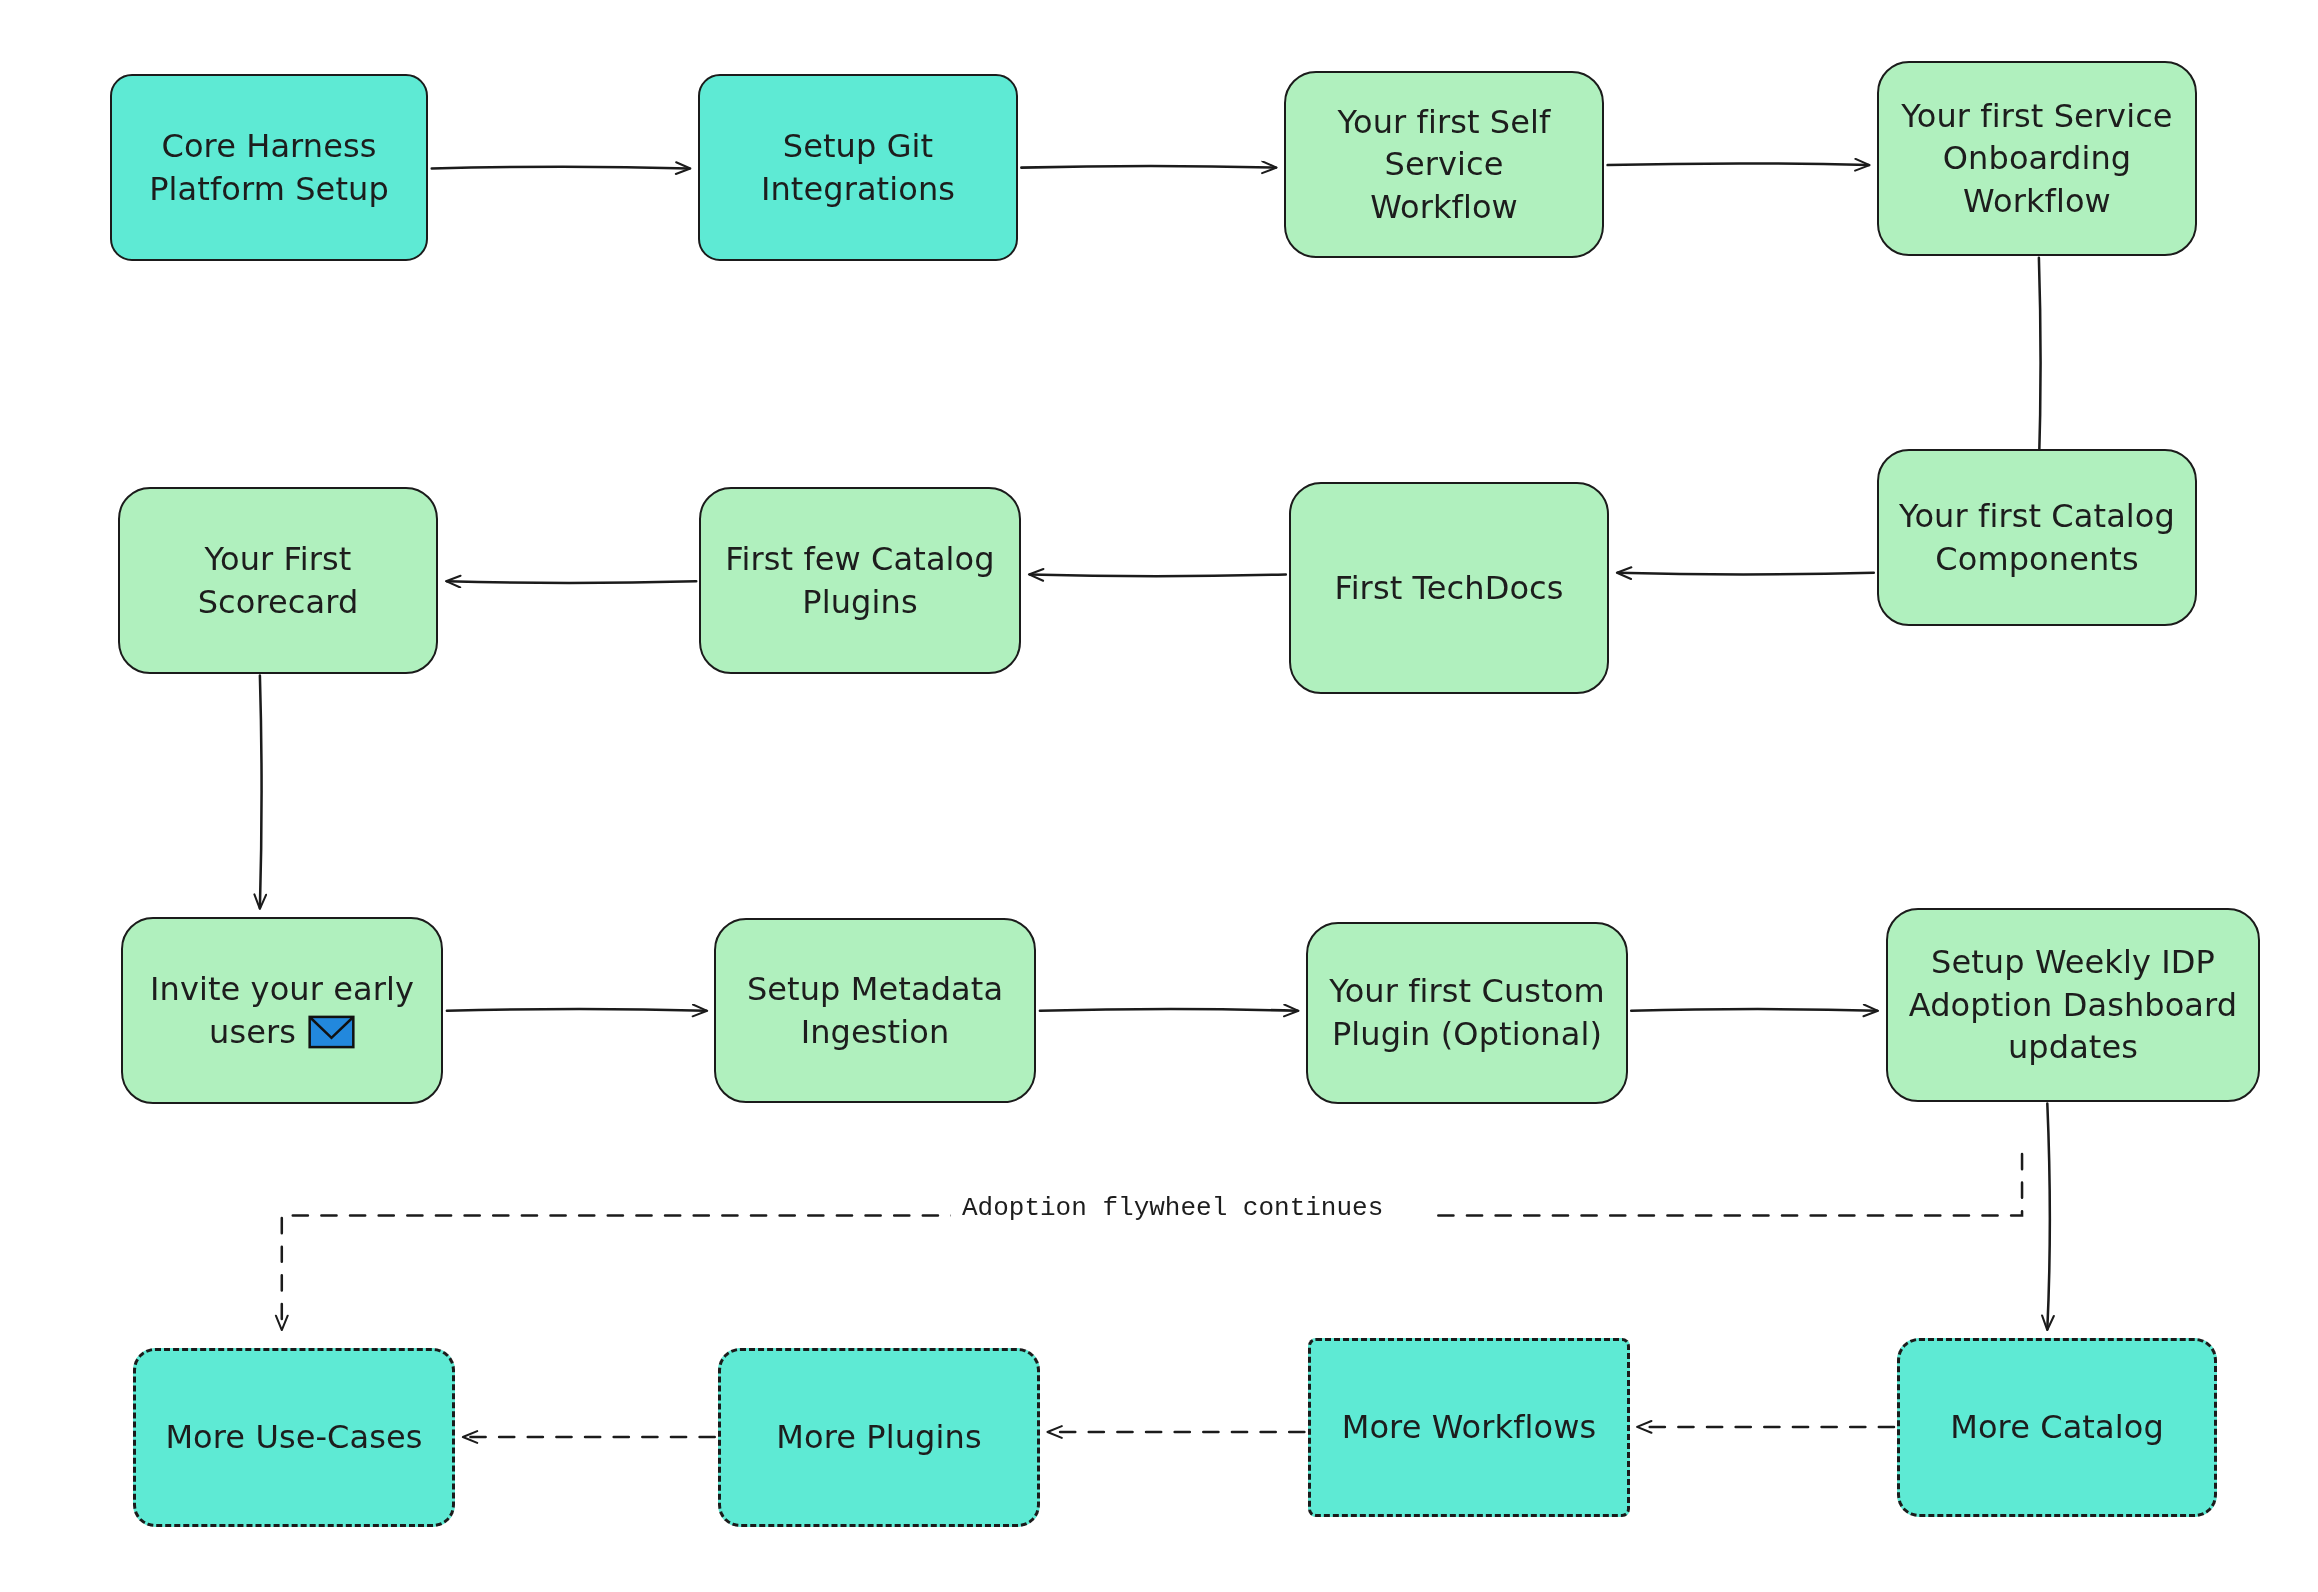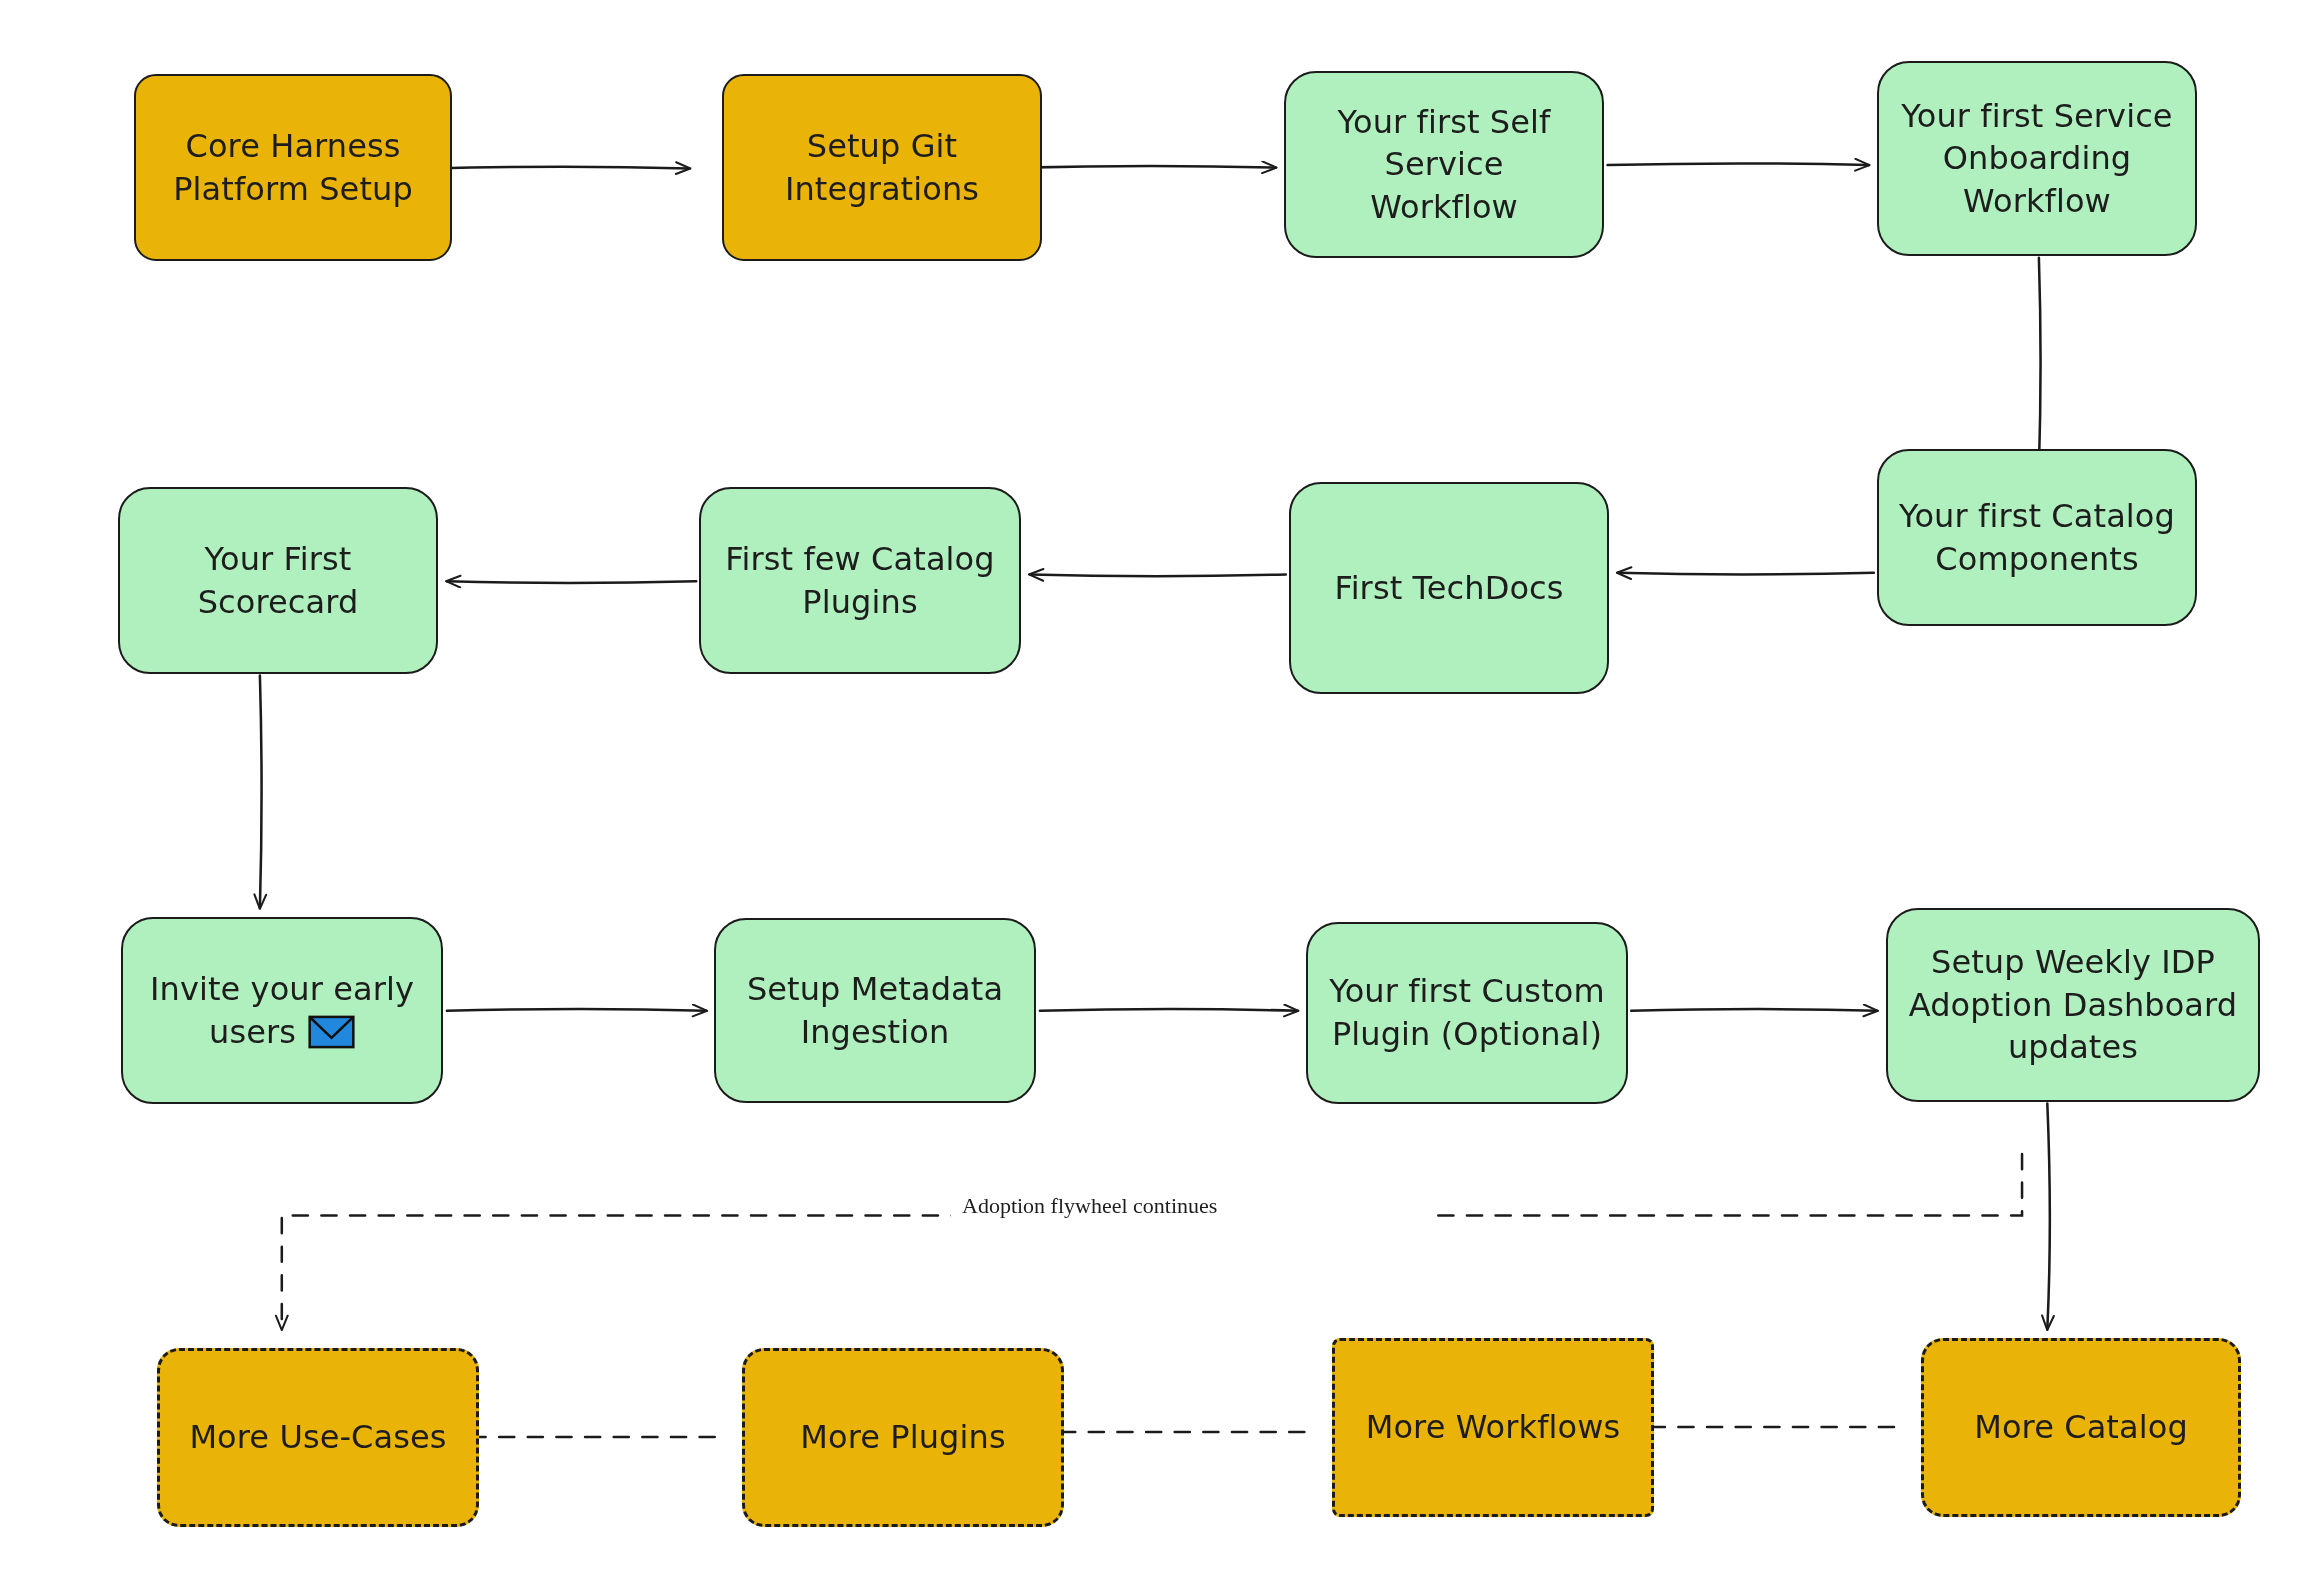"Core Harness" .fill-blue { background: #eab308 -> #5eead4; margin-left: 24px -> none }
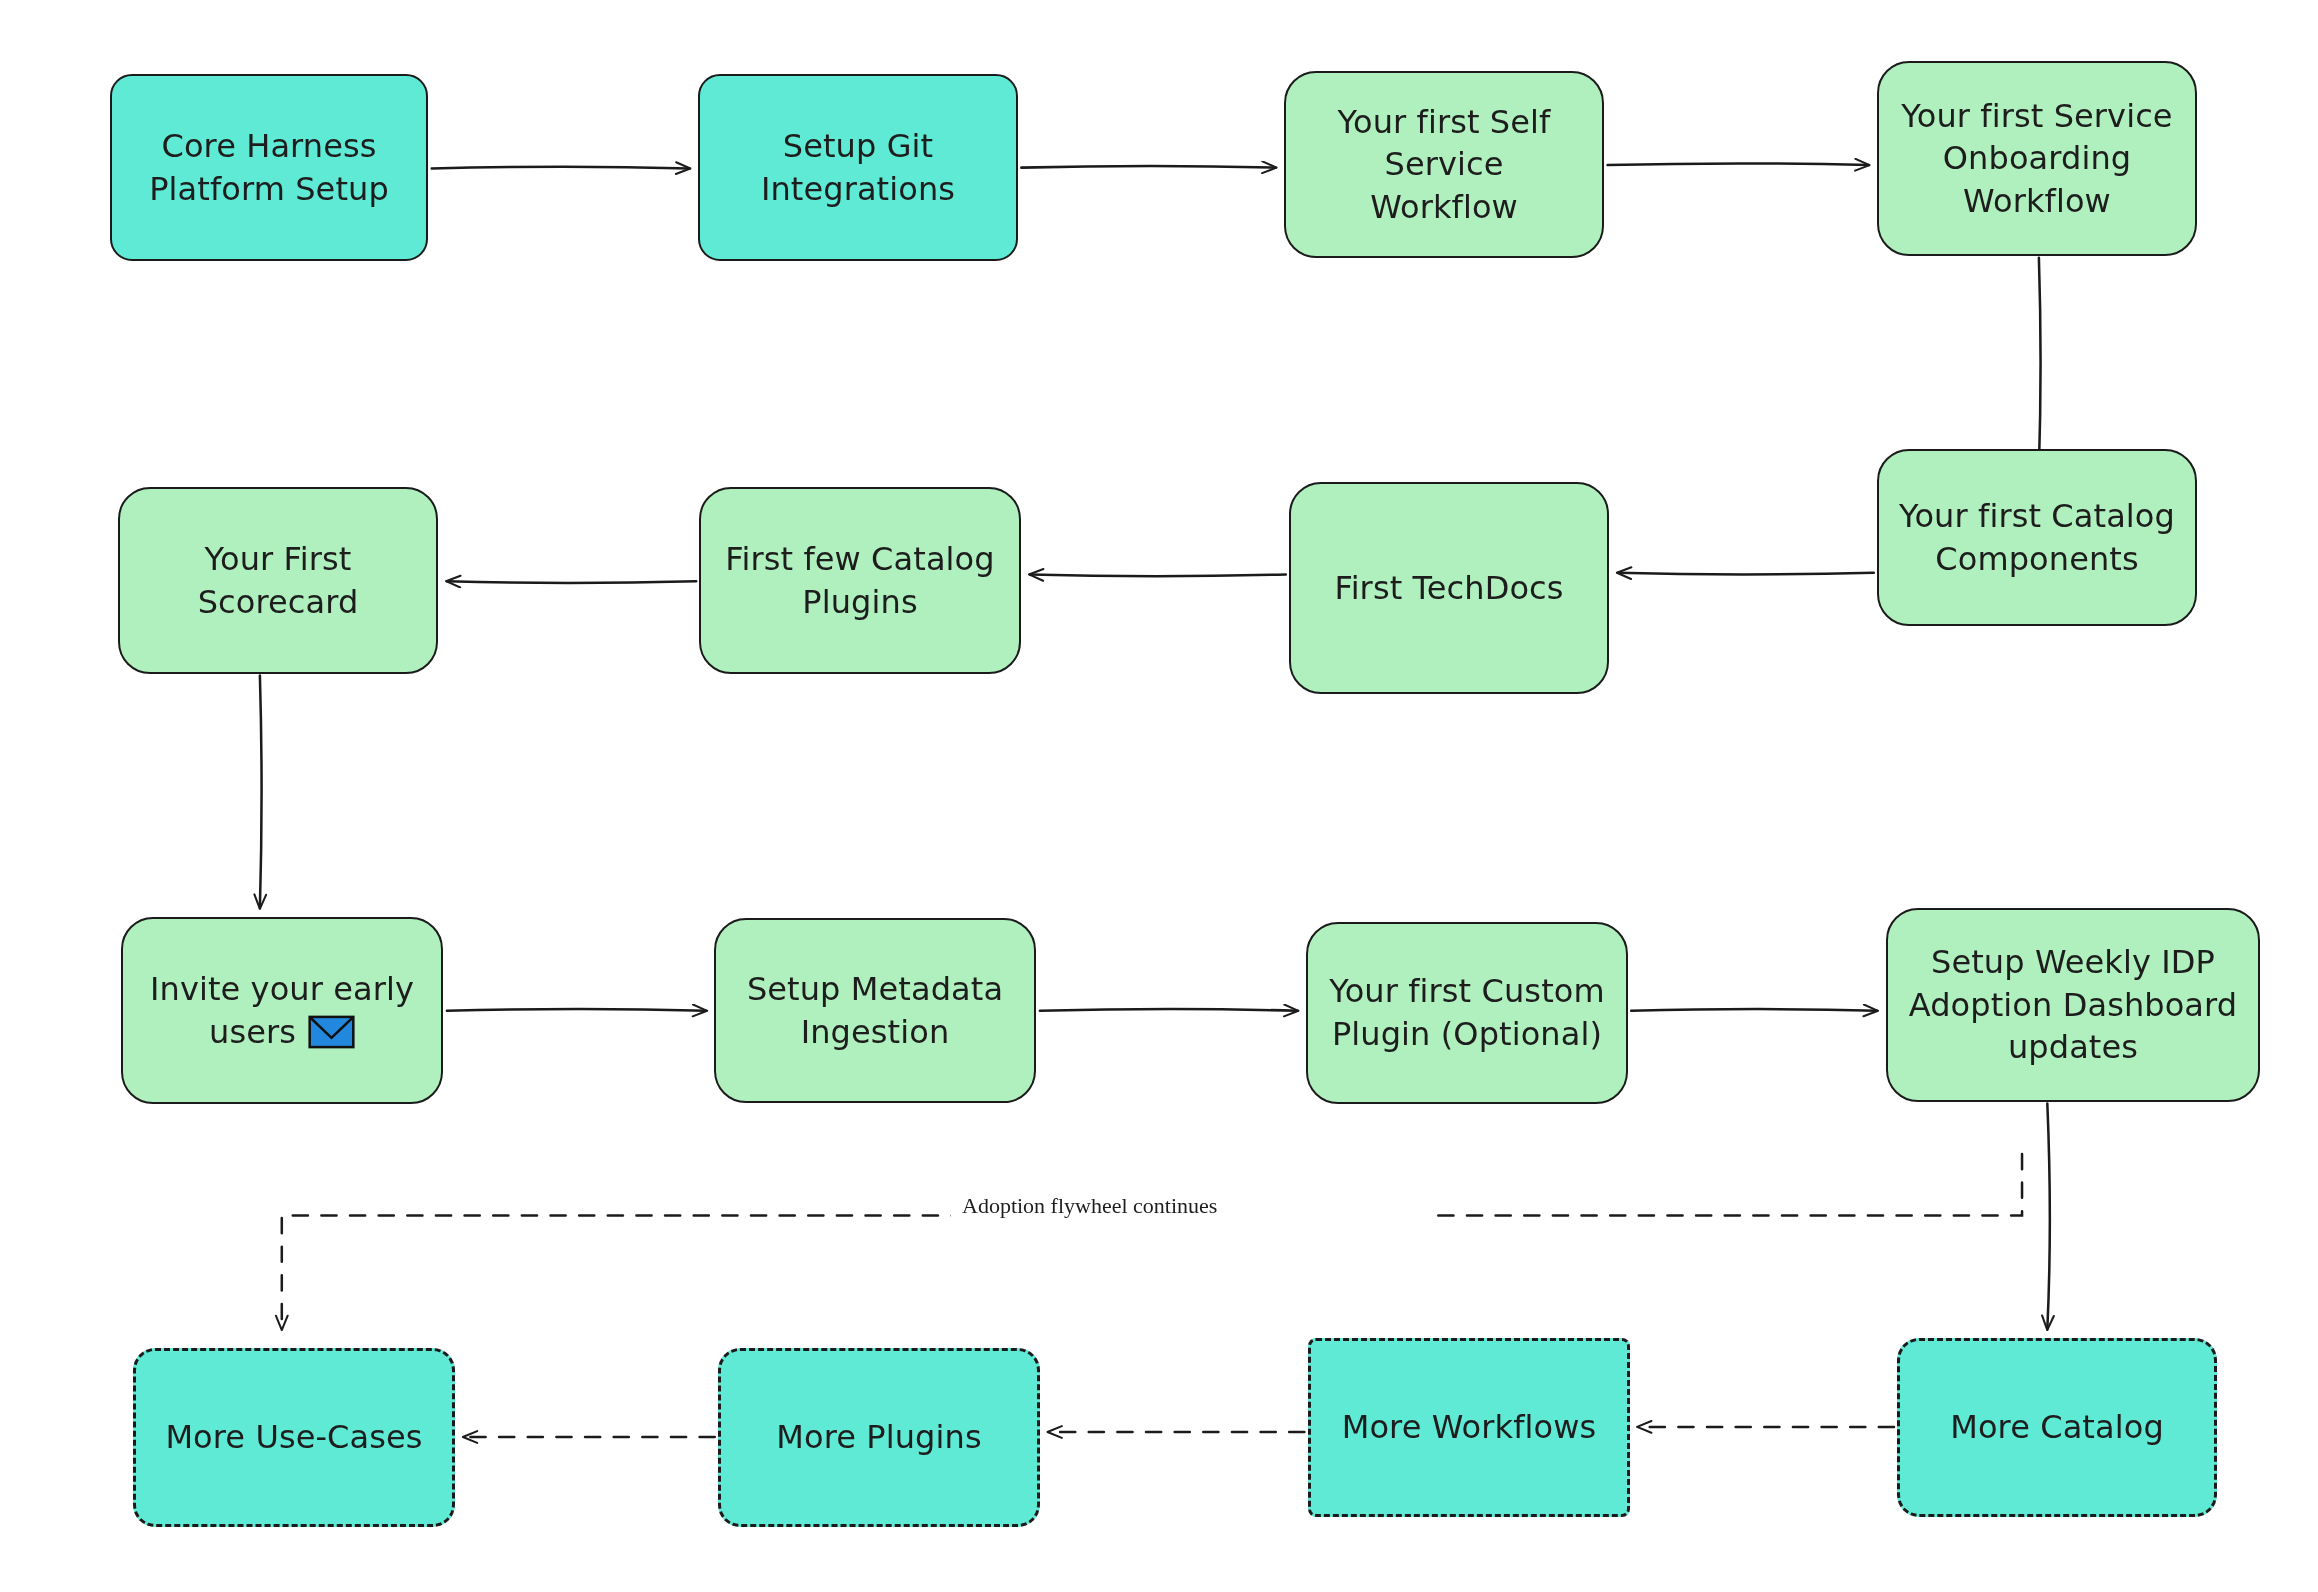"Adoption flywheel continues" .edge-label { font-family: Liberation Serif, serif -> Liberation Mono, monospace; font-size: 22px -> 26px }
